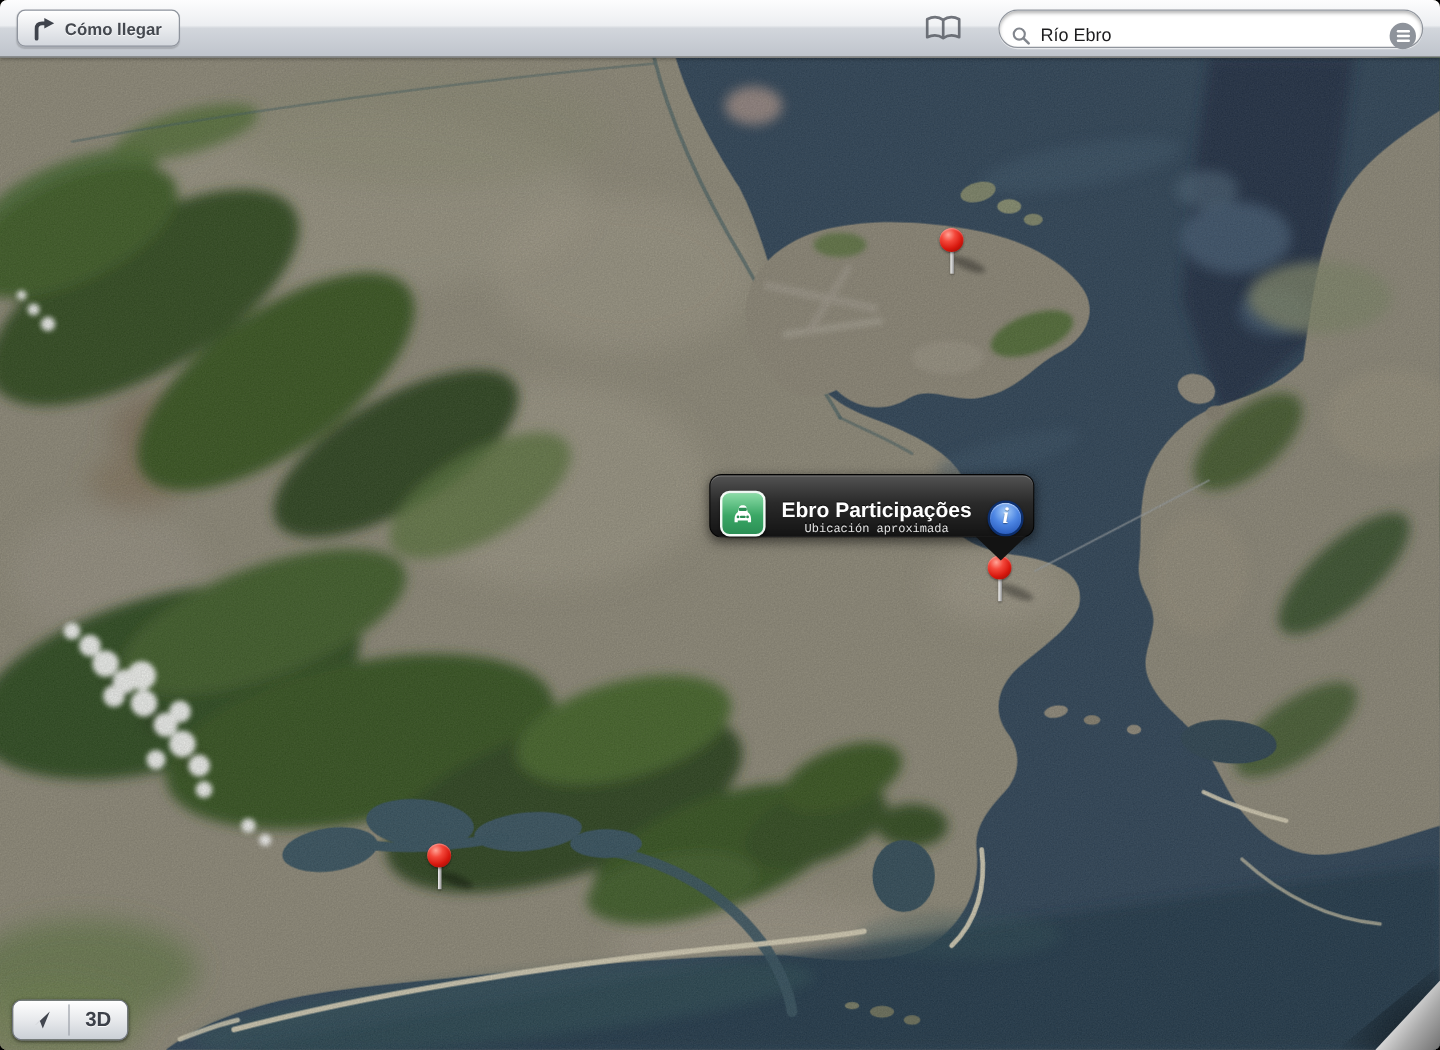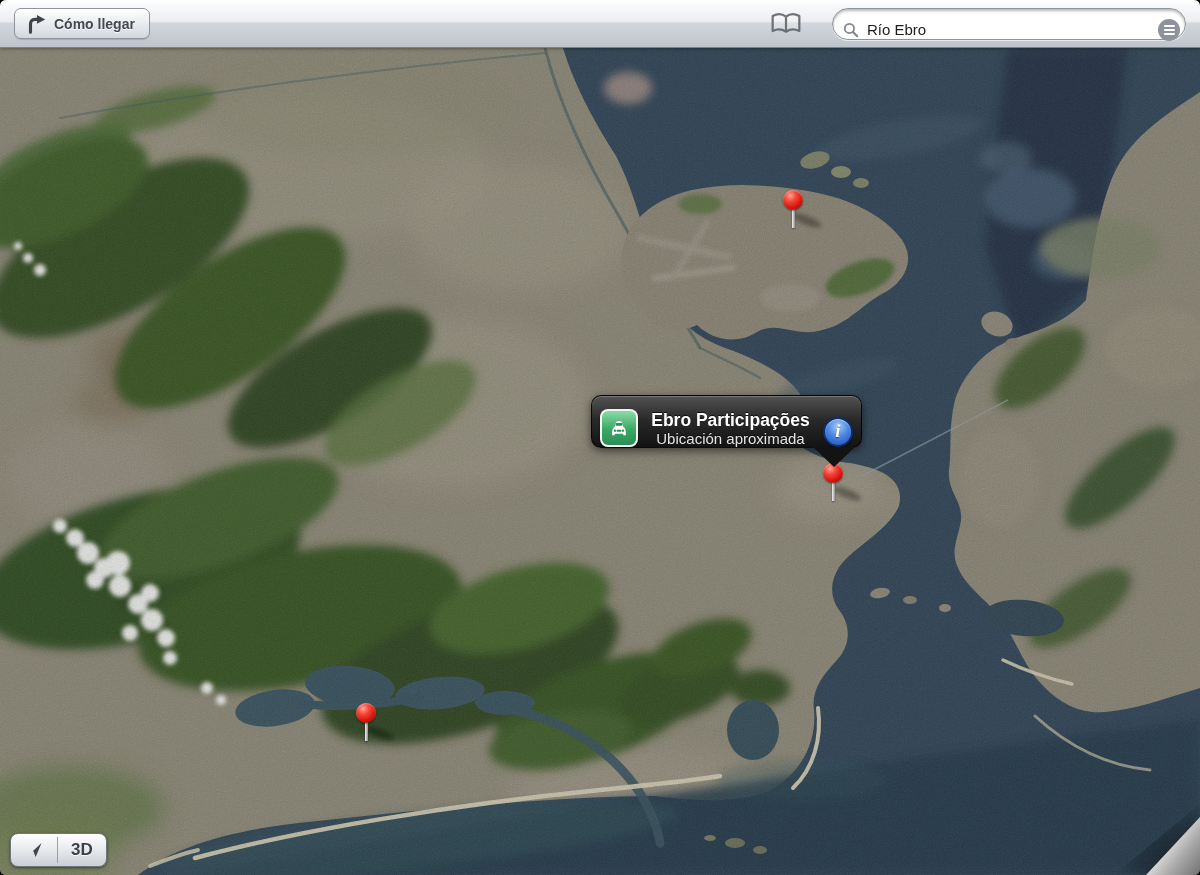"Ubicación aproximada" .co-sub { font-family: none -> Liberation Mono, monospace; font-size: 15px -> 10px }
